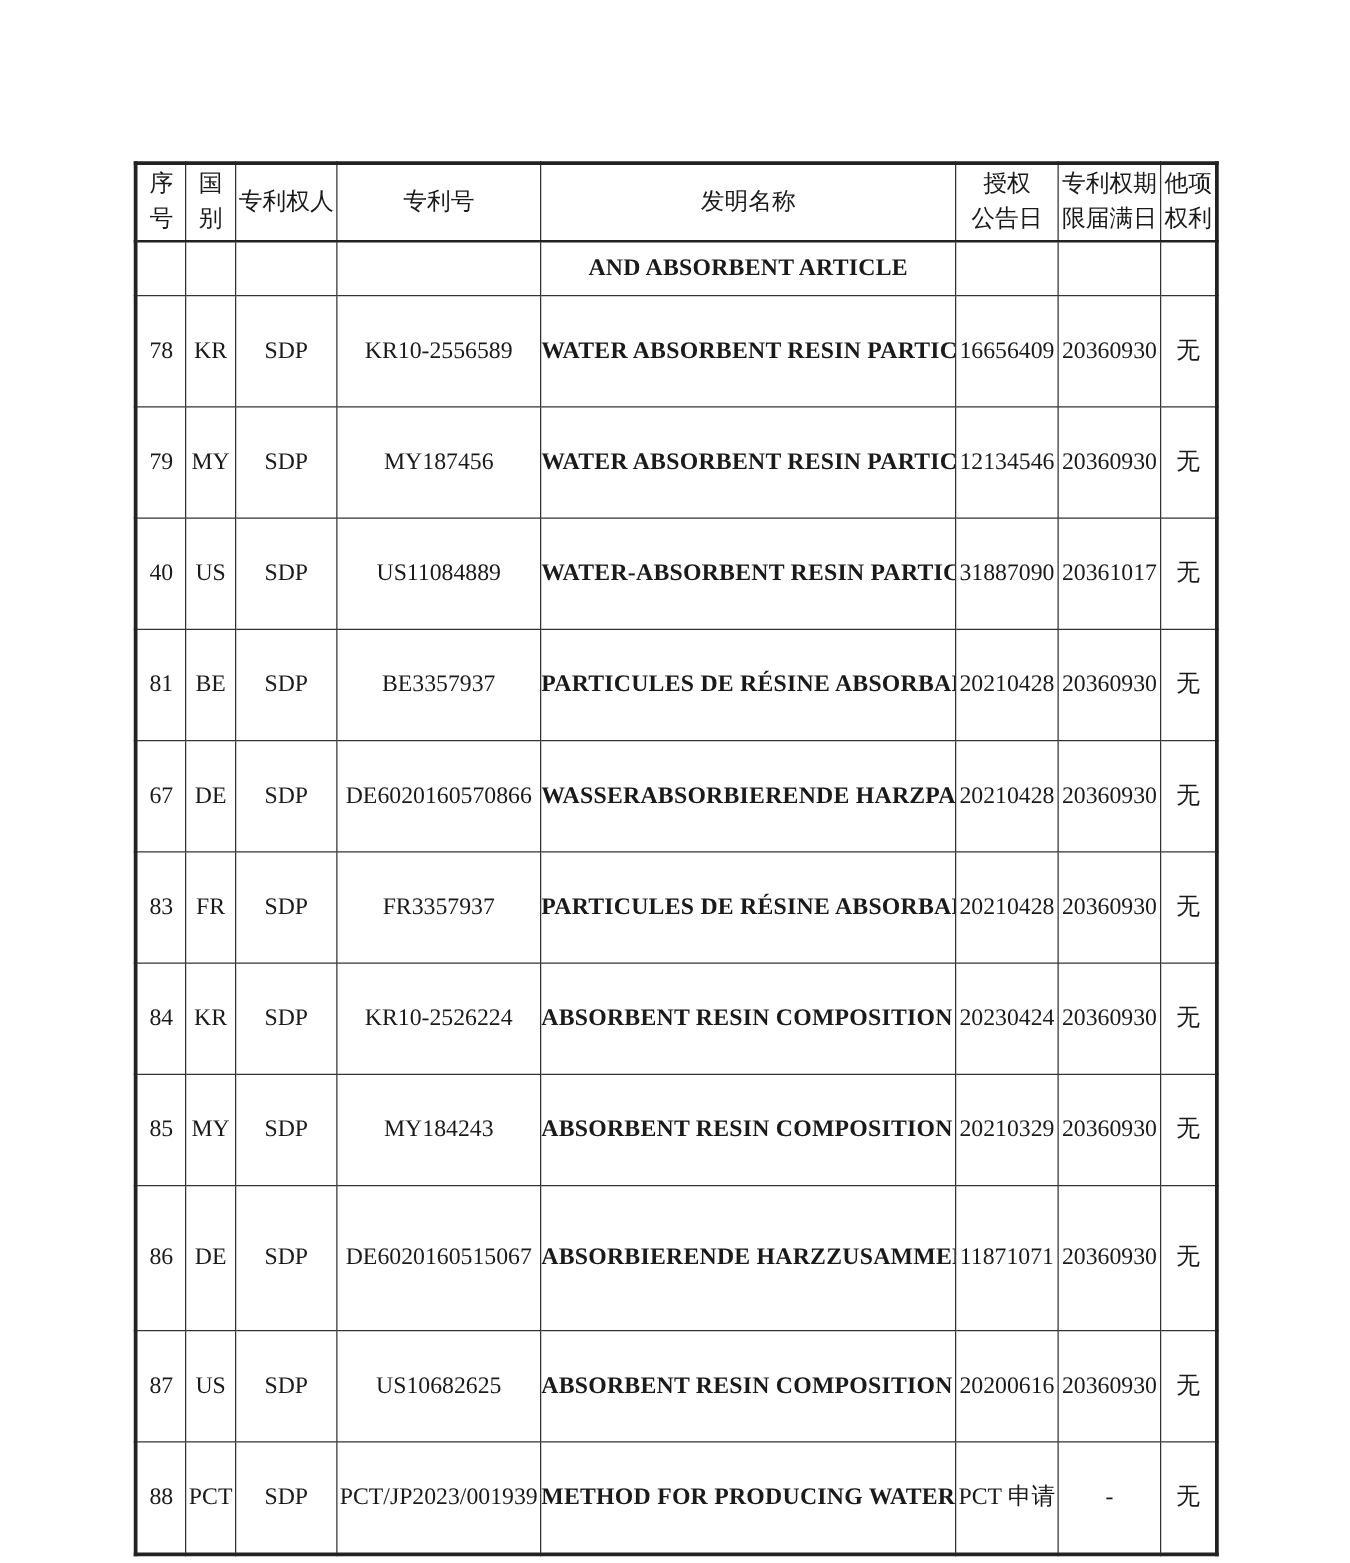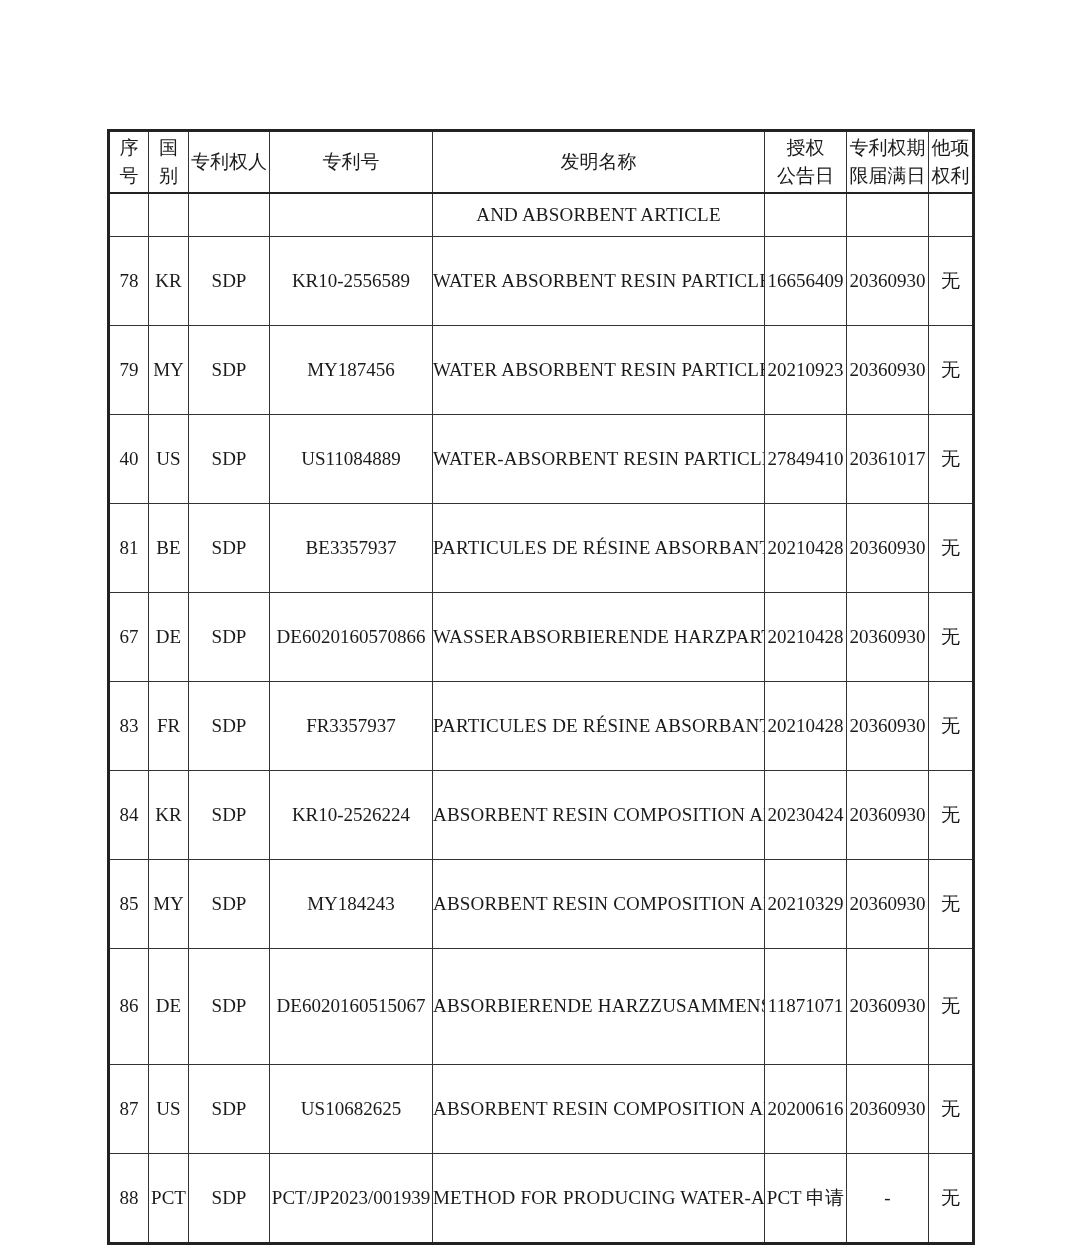"AND ABSORBENT ARTICLE" td.title { font-weight: none -> bold }
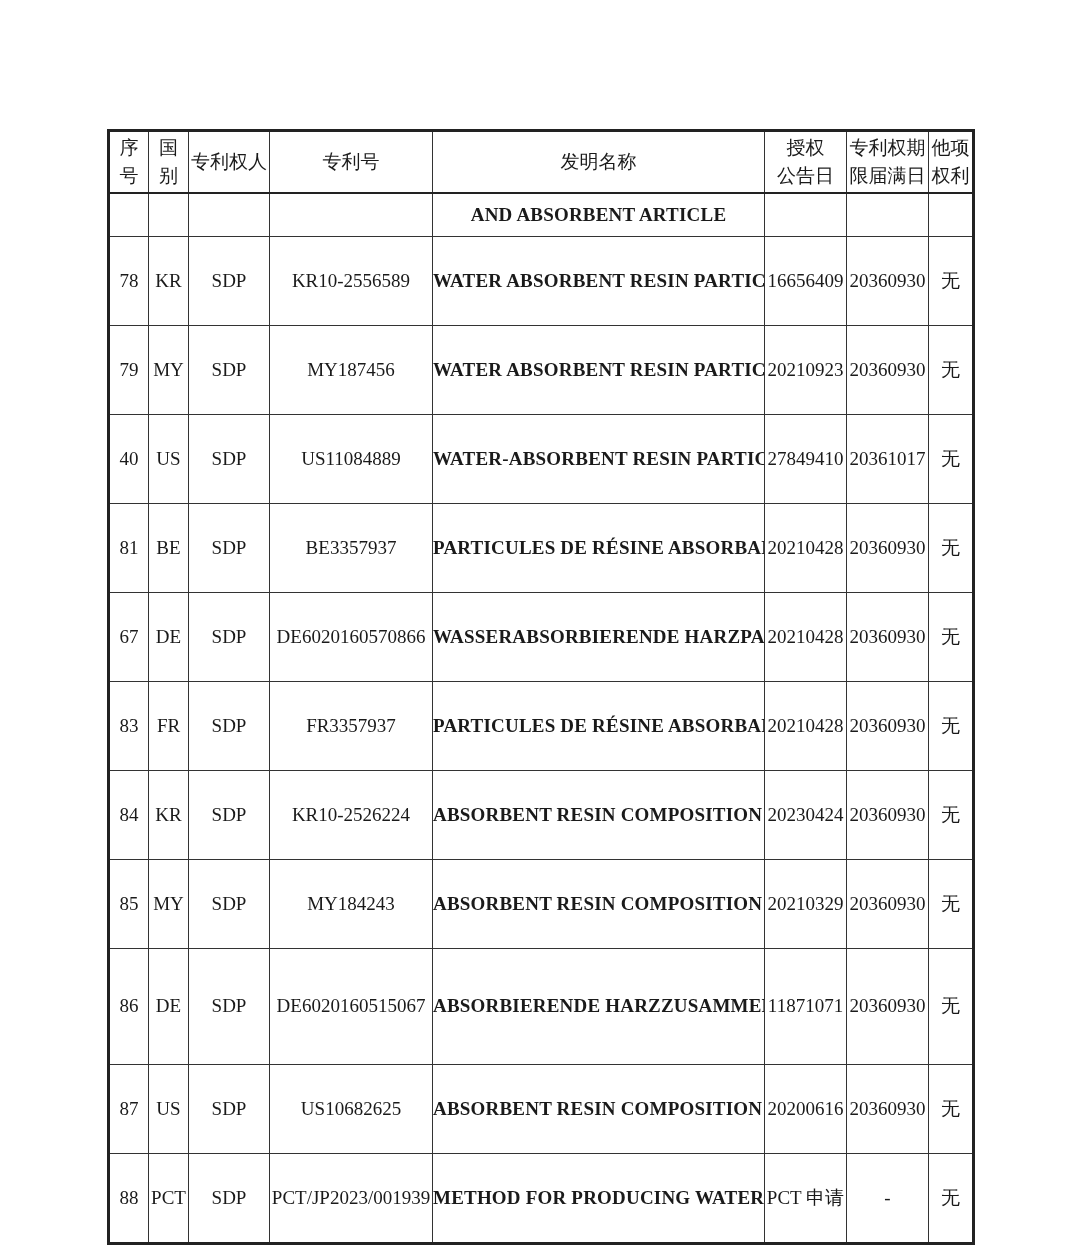"20210923" td { text: 20210923 -> 12134546 }
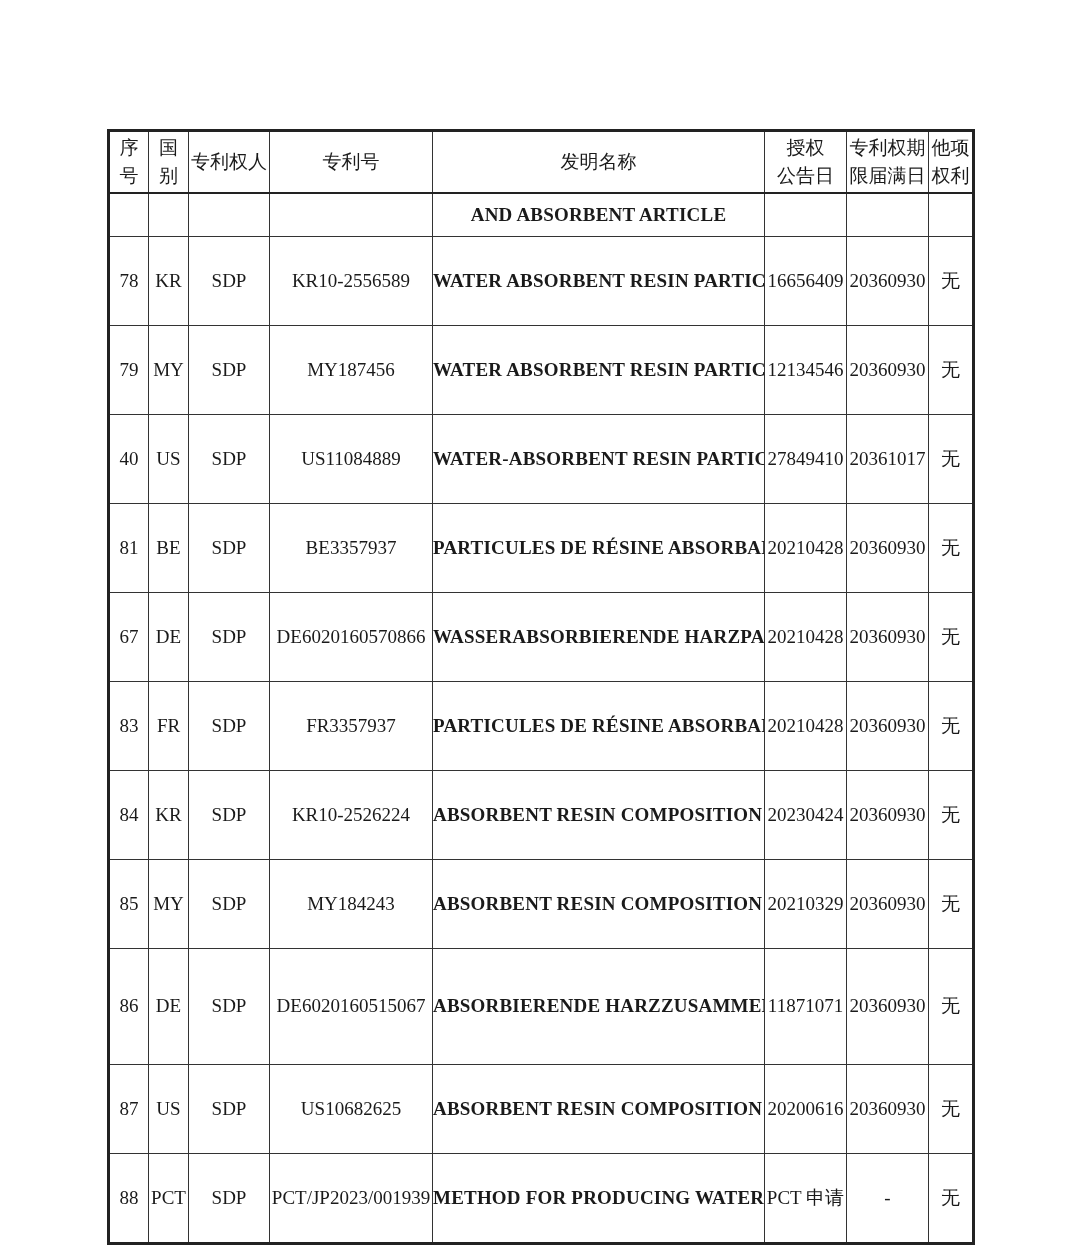"27849410" td { text: 27849410 -> 31887090 }
